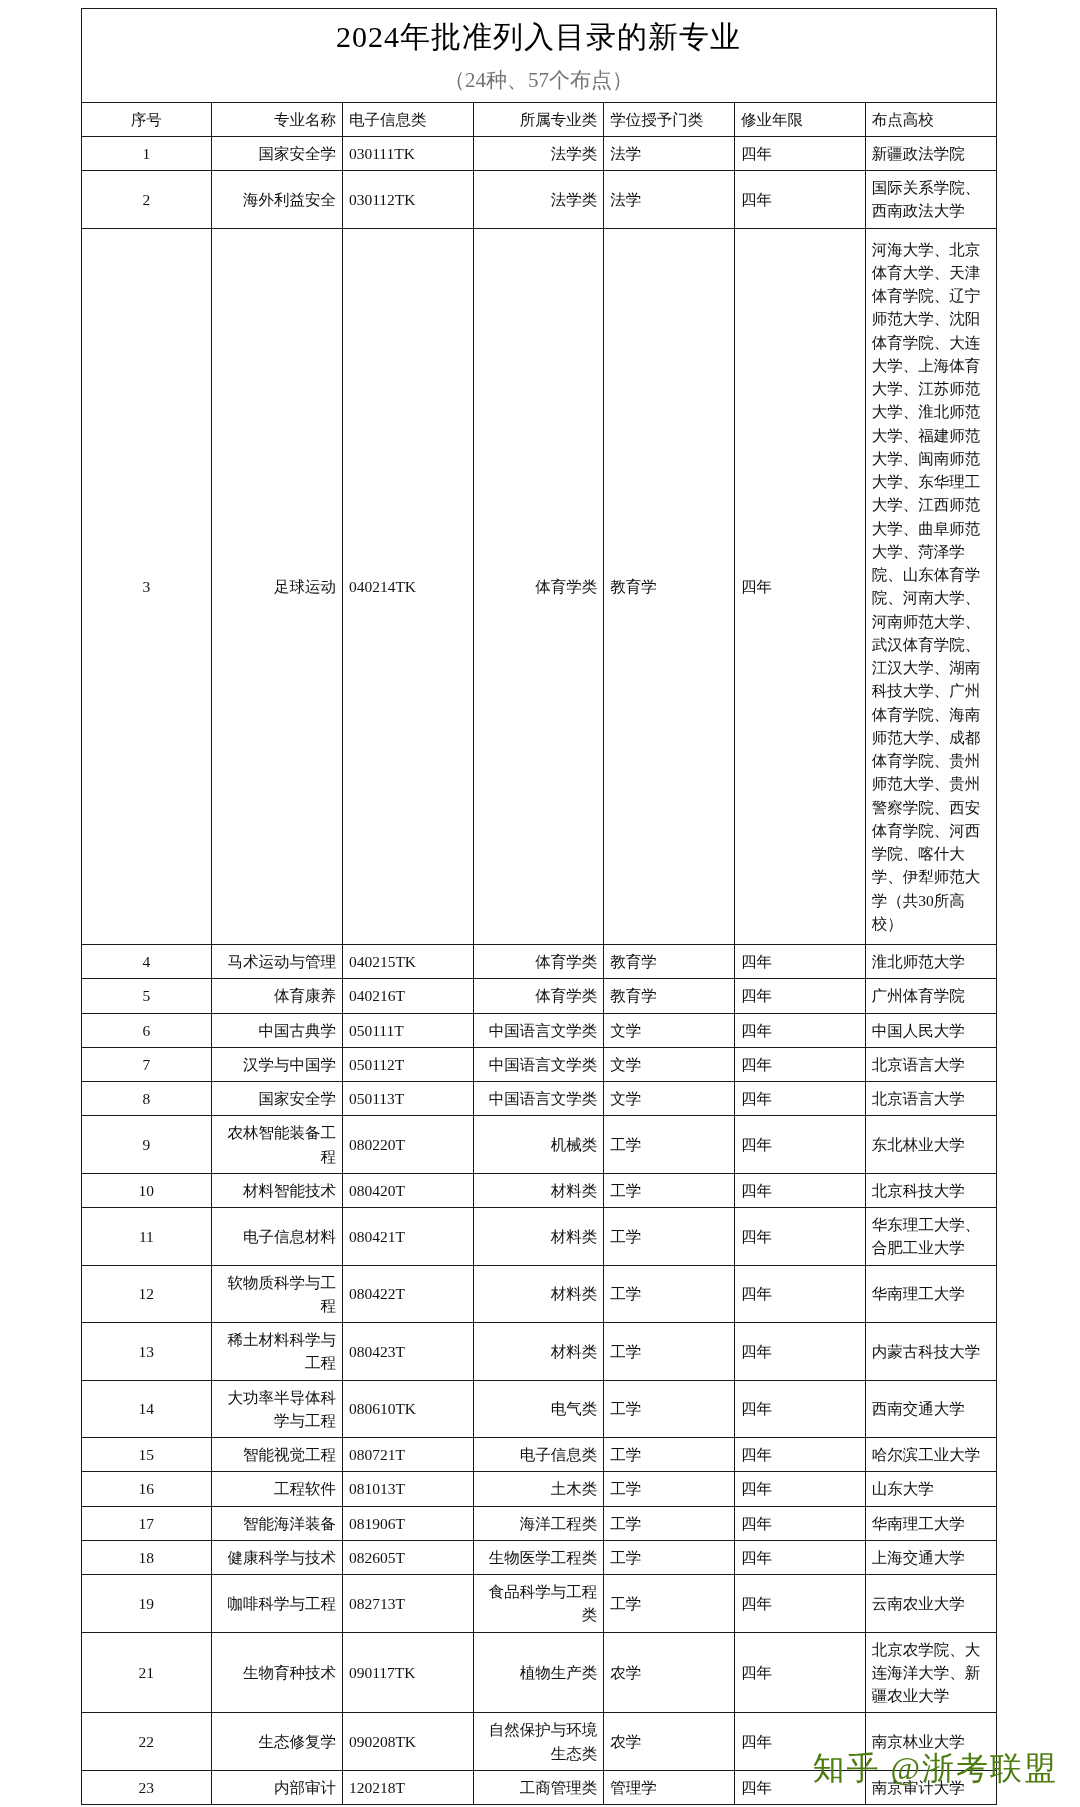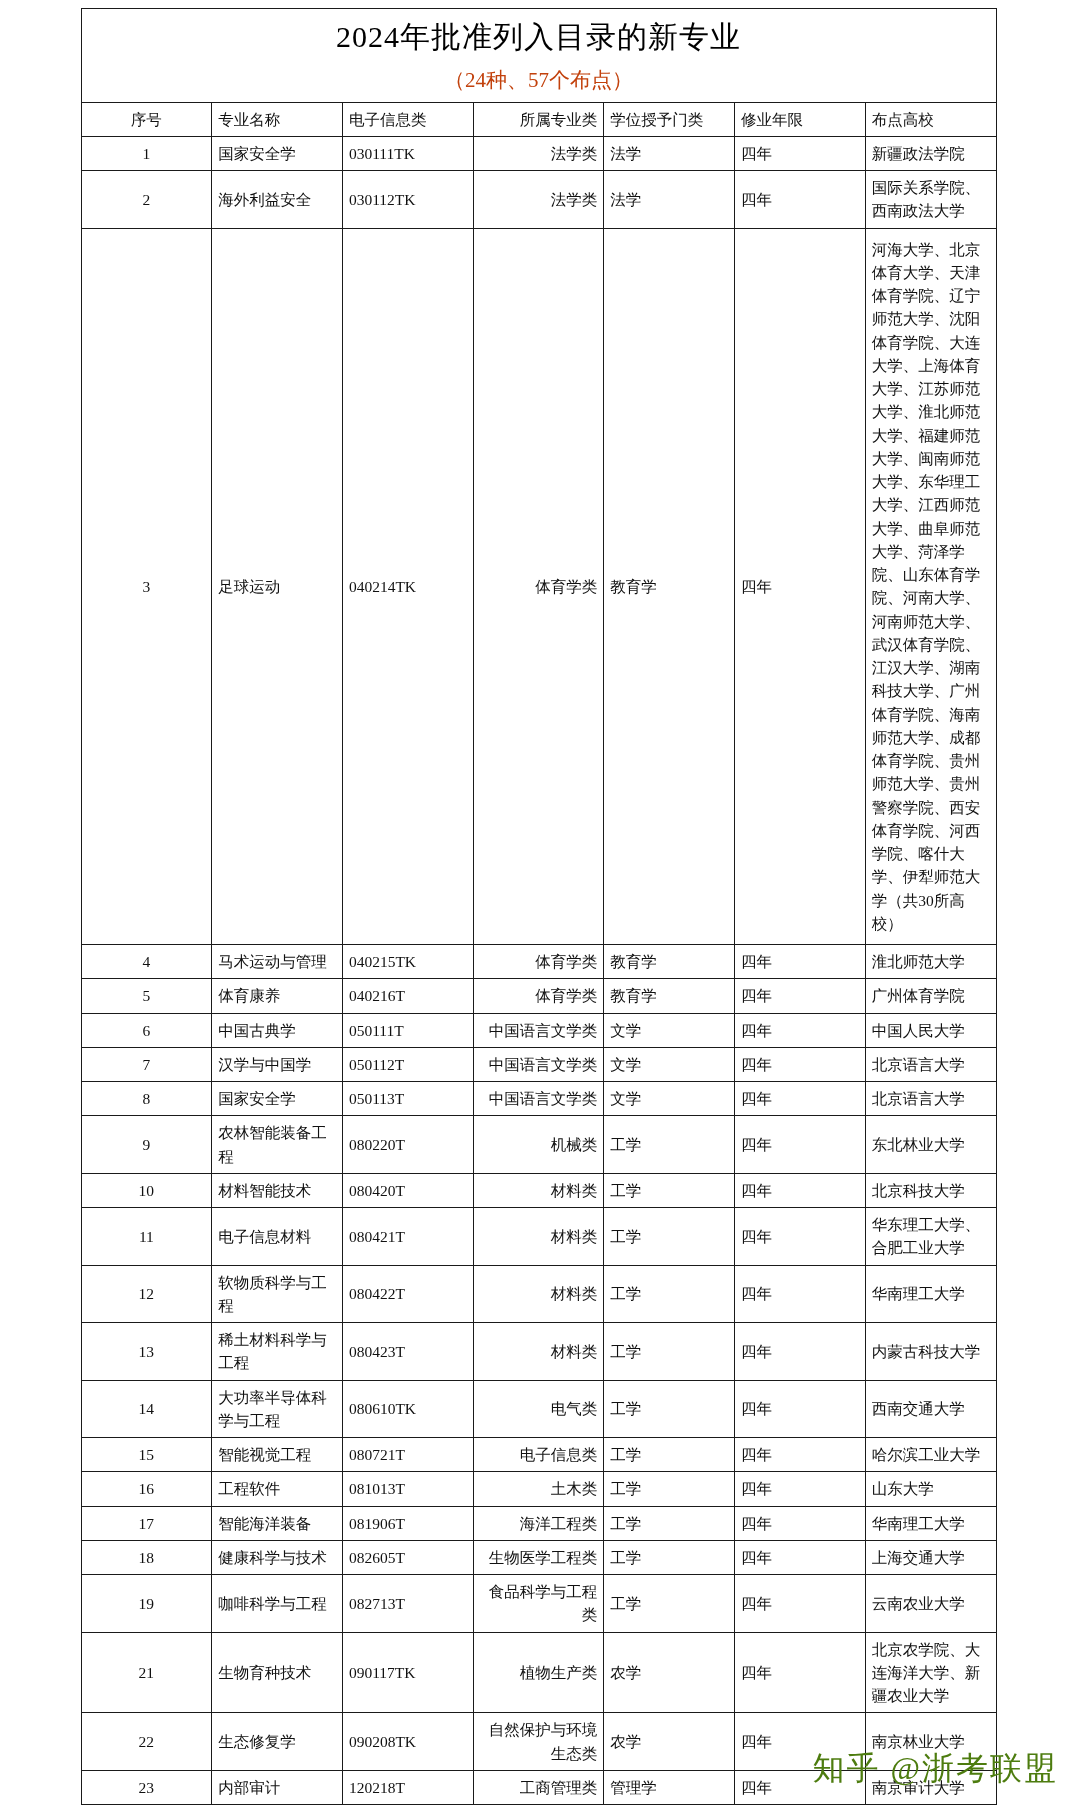"（24种、57个布点）" .title-sub { color: #c2410c -> #737373 }
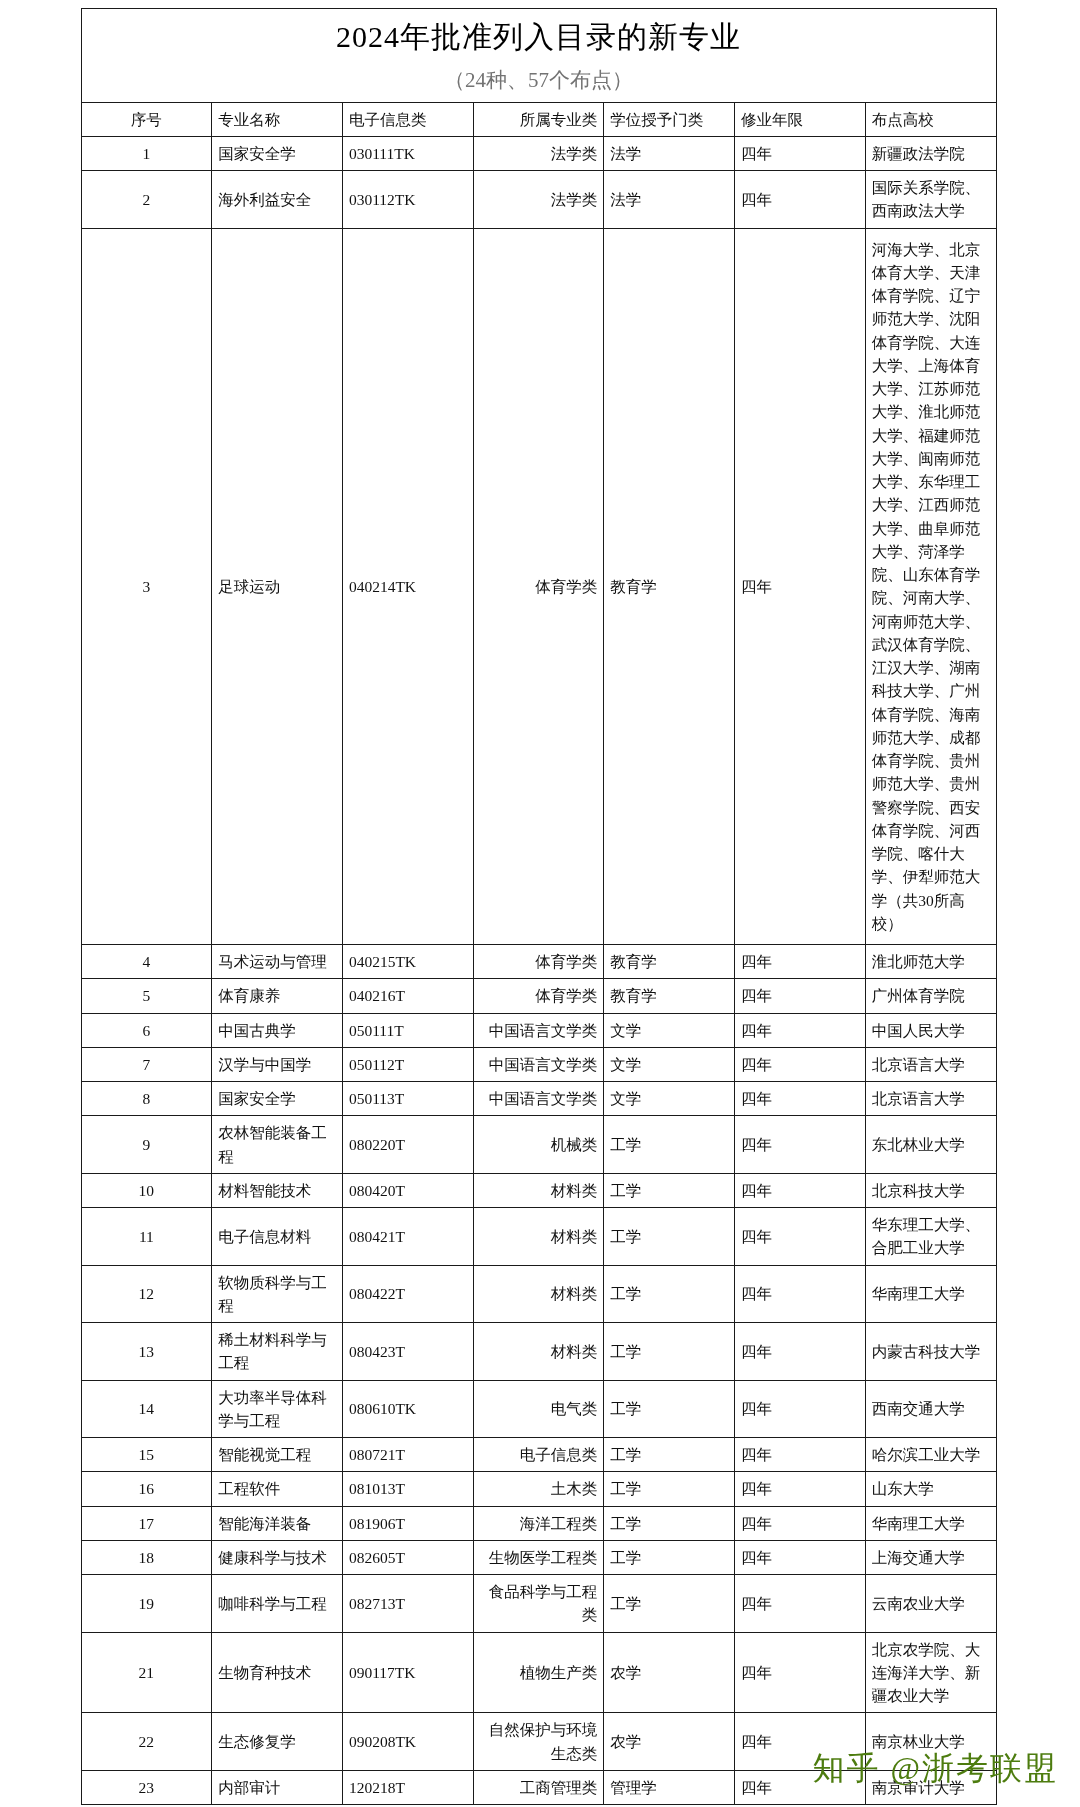"专业名称" .c-name { text-align: left -> right }
